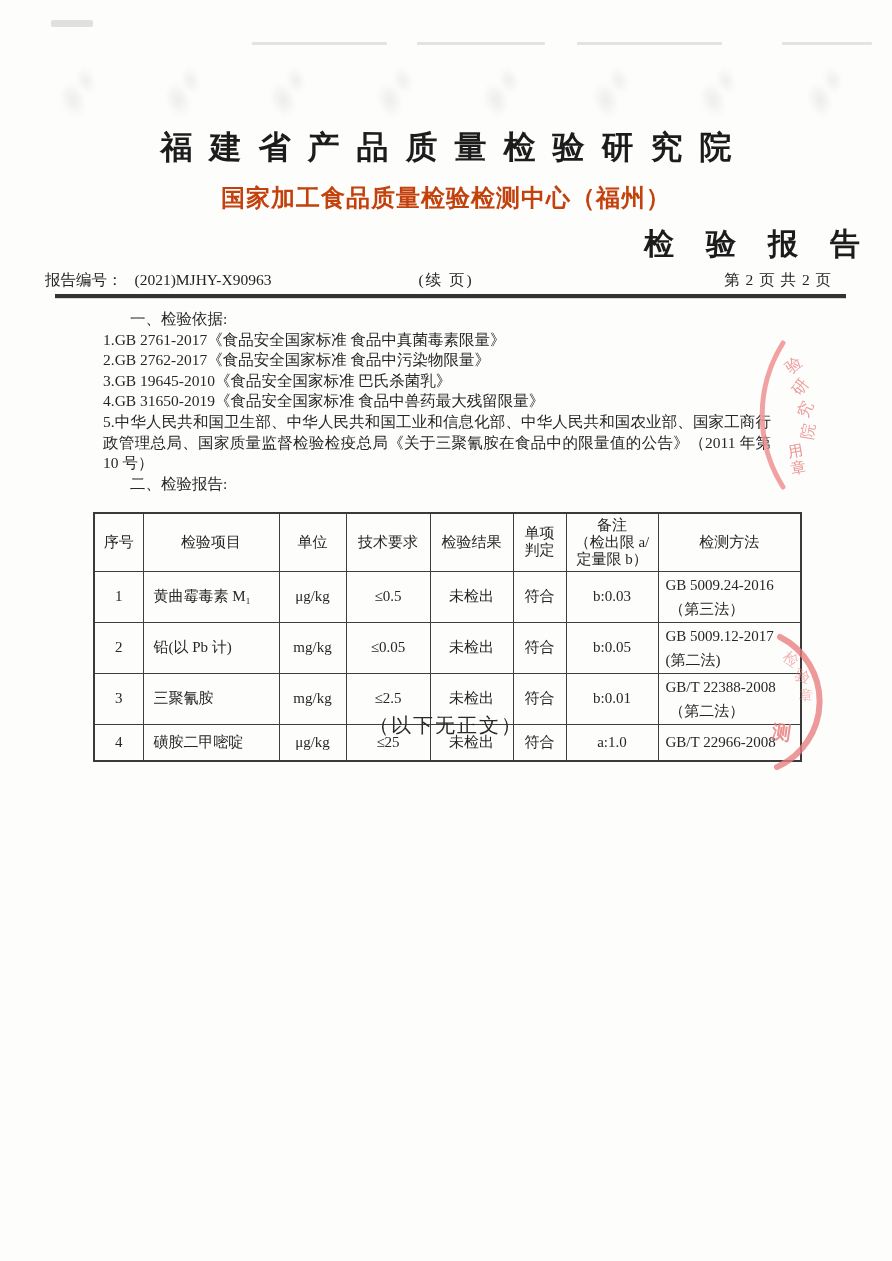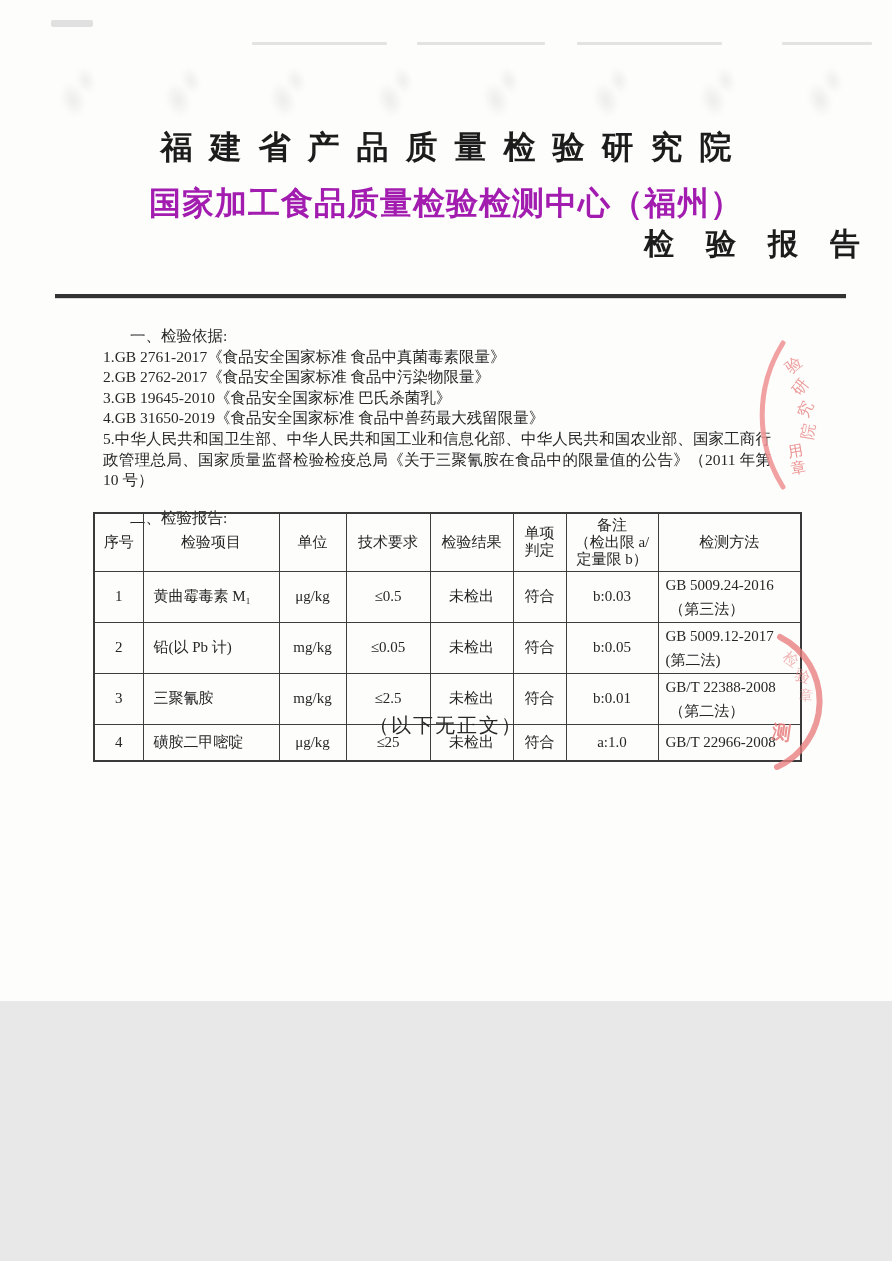"福建省产品质量检验研究院" .page { height: 1001px -> 1261px }
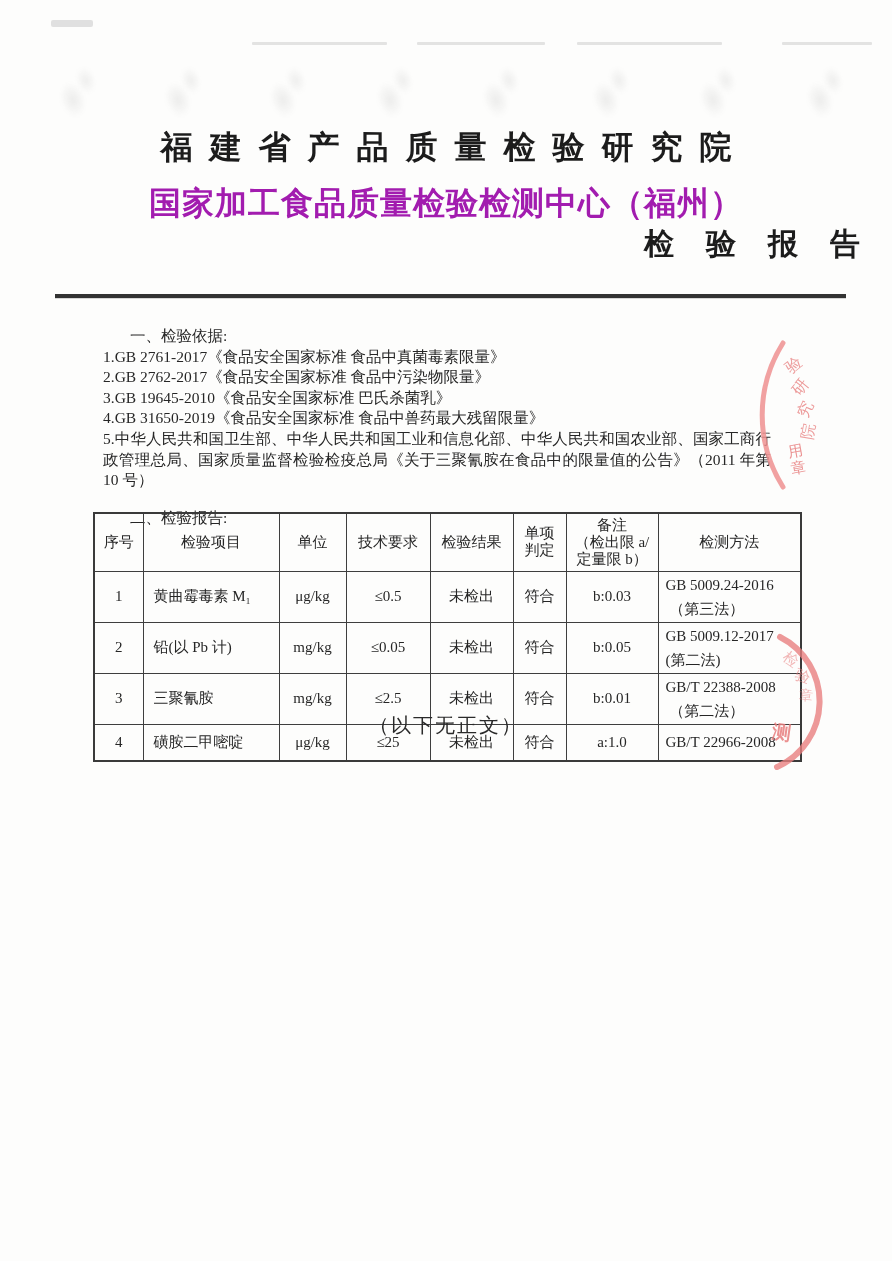"国家加工食品质量检验检测中心（福州）" .title-center { color: #a21caf -> #c2410c; font-size: 32px -> 24px }
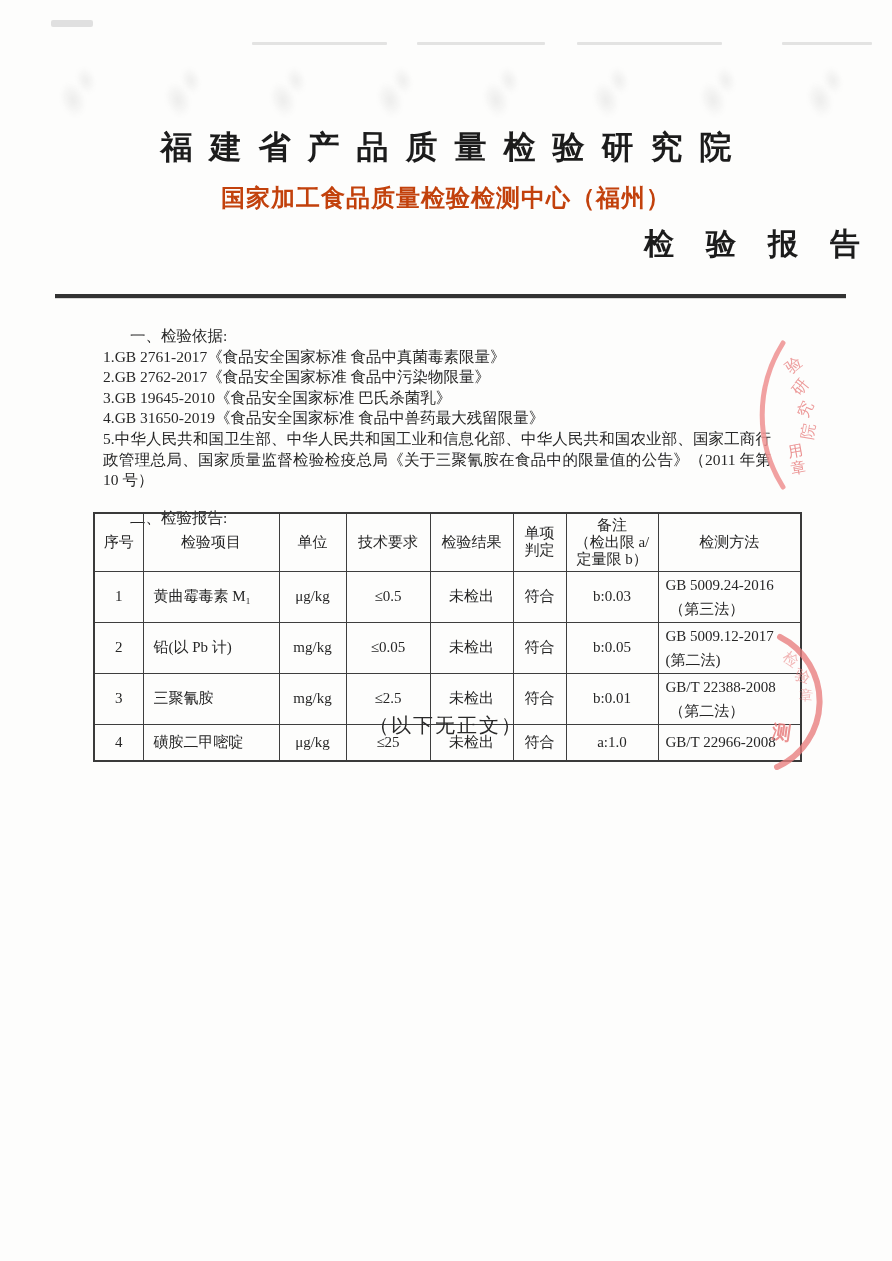"报告编号： (2021)MJHY-X90963" div.meta-row { html: none -> <div> <div> <span>报告编号：</span><span>(2021)MJHY-X90963</span> </div> <div>(续 页)</div> <div>第 2 页 共 2 页</div> </div> }
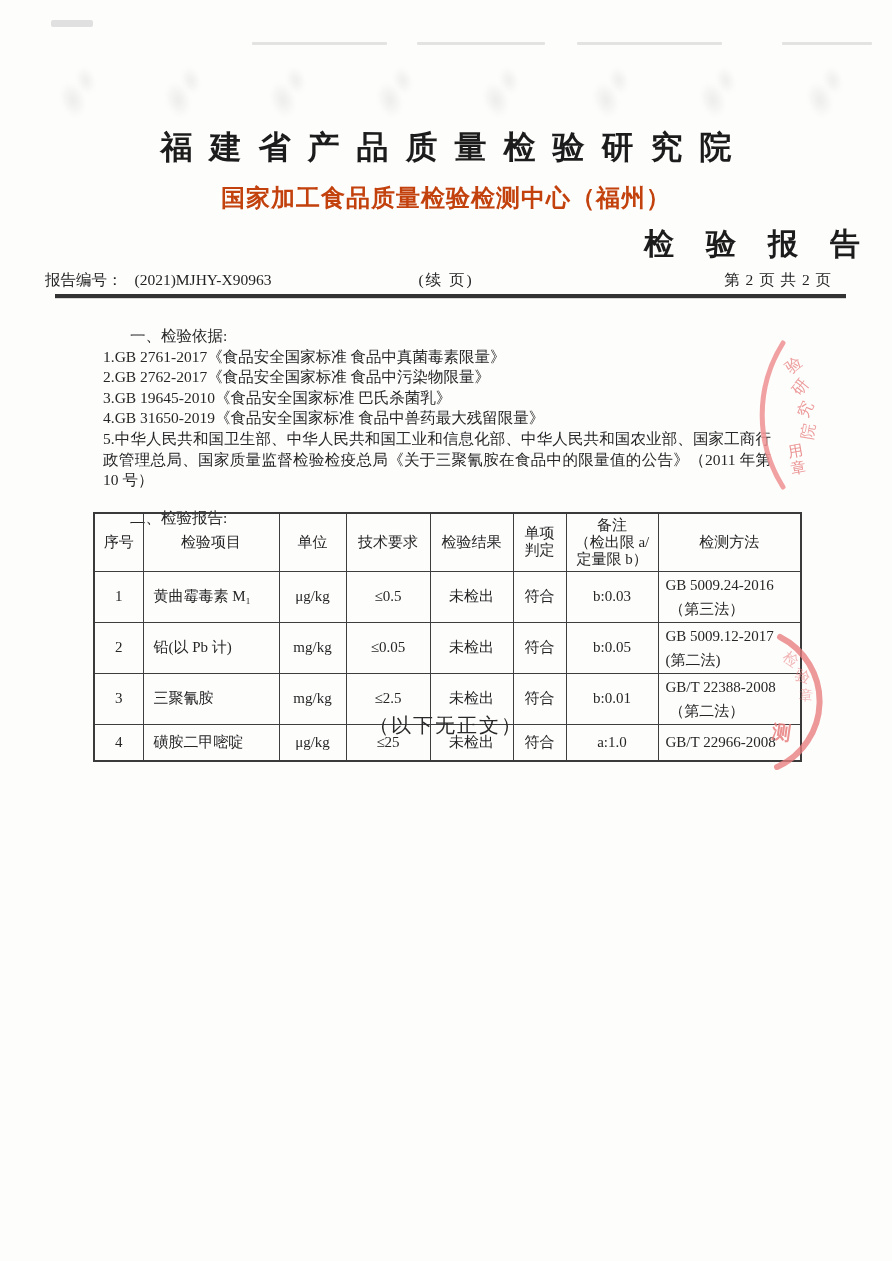"一、检验依据:" .basis .heading { margin-top: 17px -> none }
